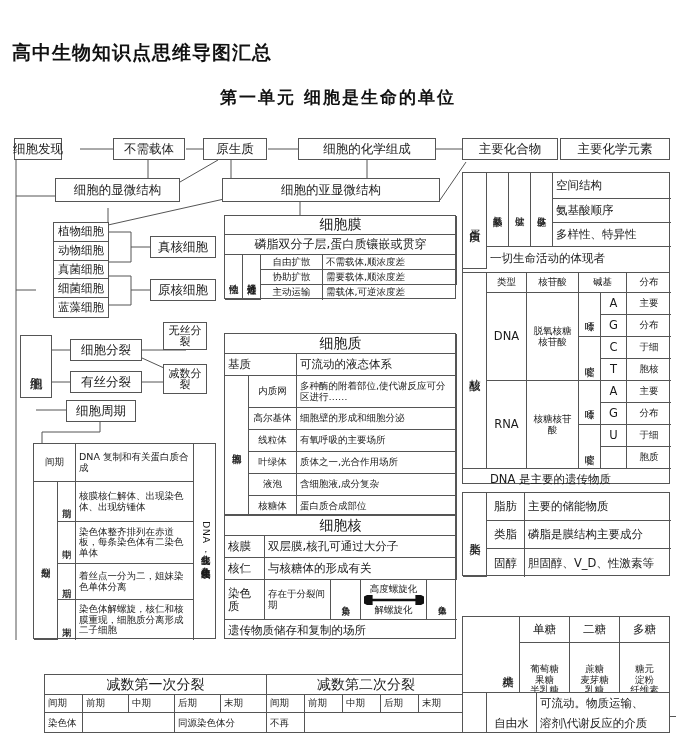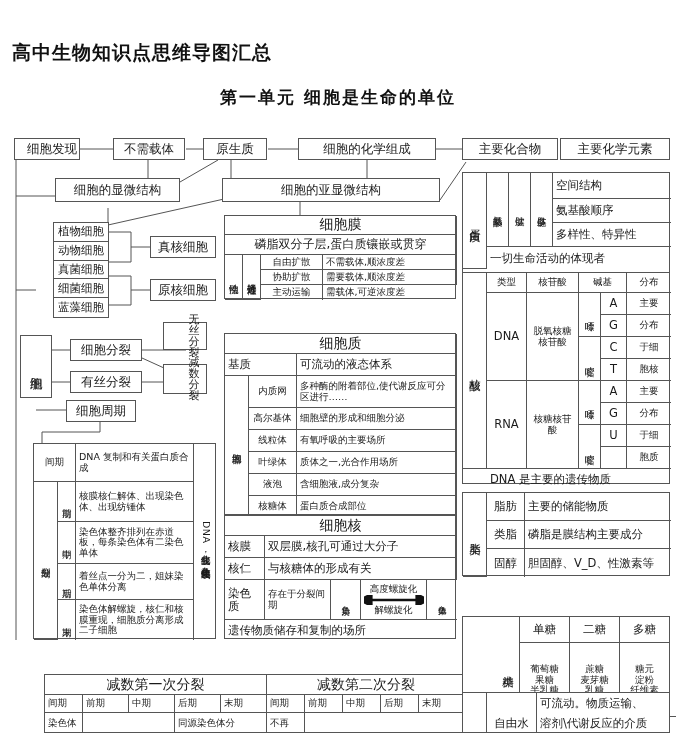"细胞发现" div.node { justify-content: flex-end -> none; width: 66px -> 48px }
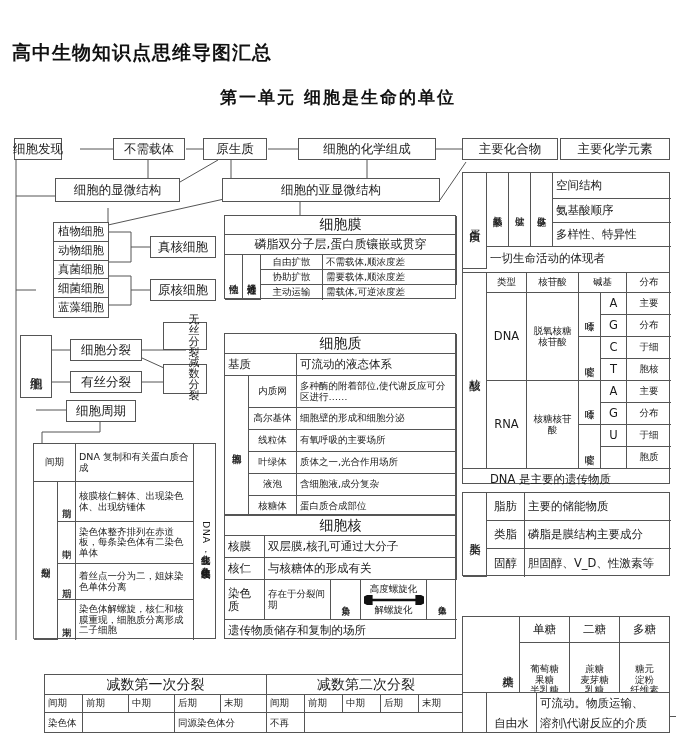"无丝分裂" .node.wrap { padding-left: 20px -> none }
